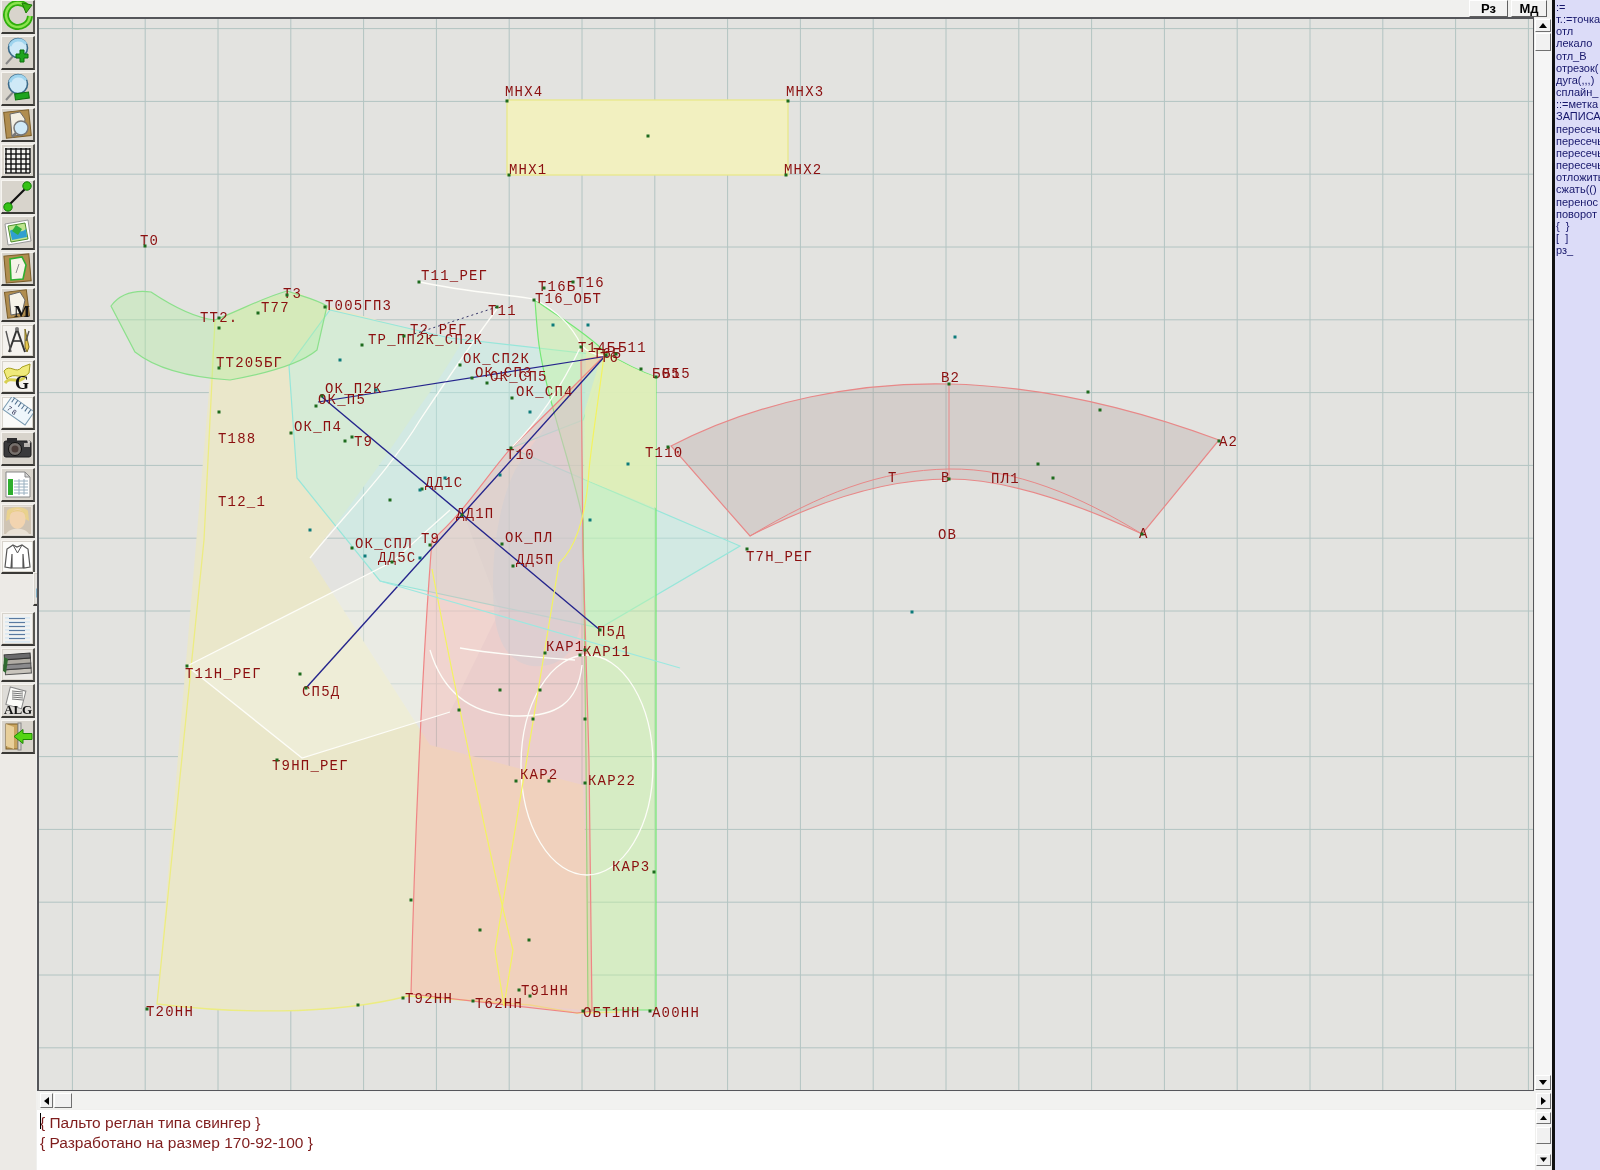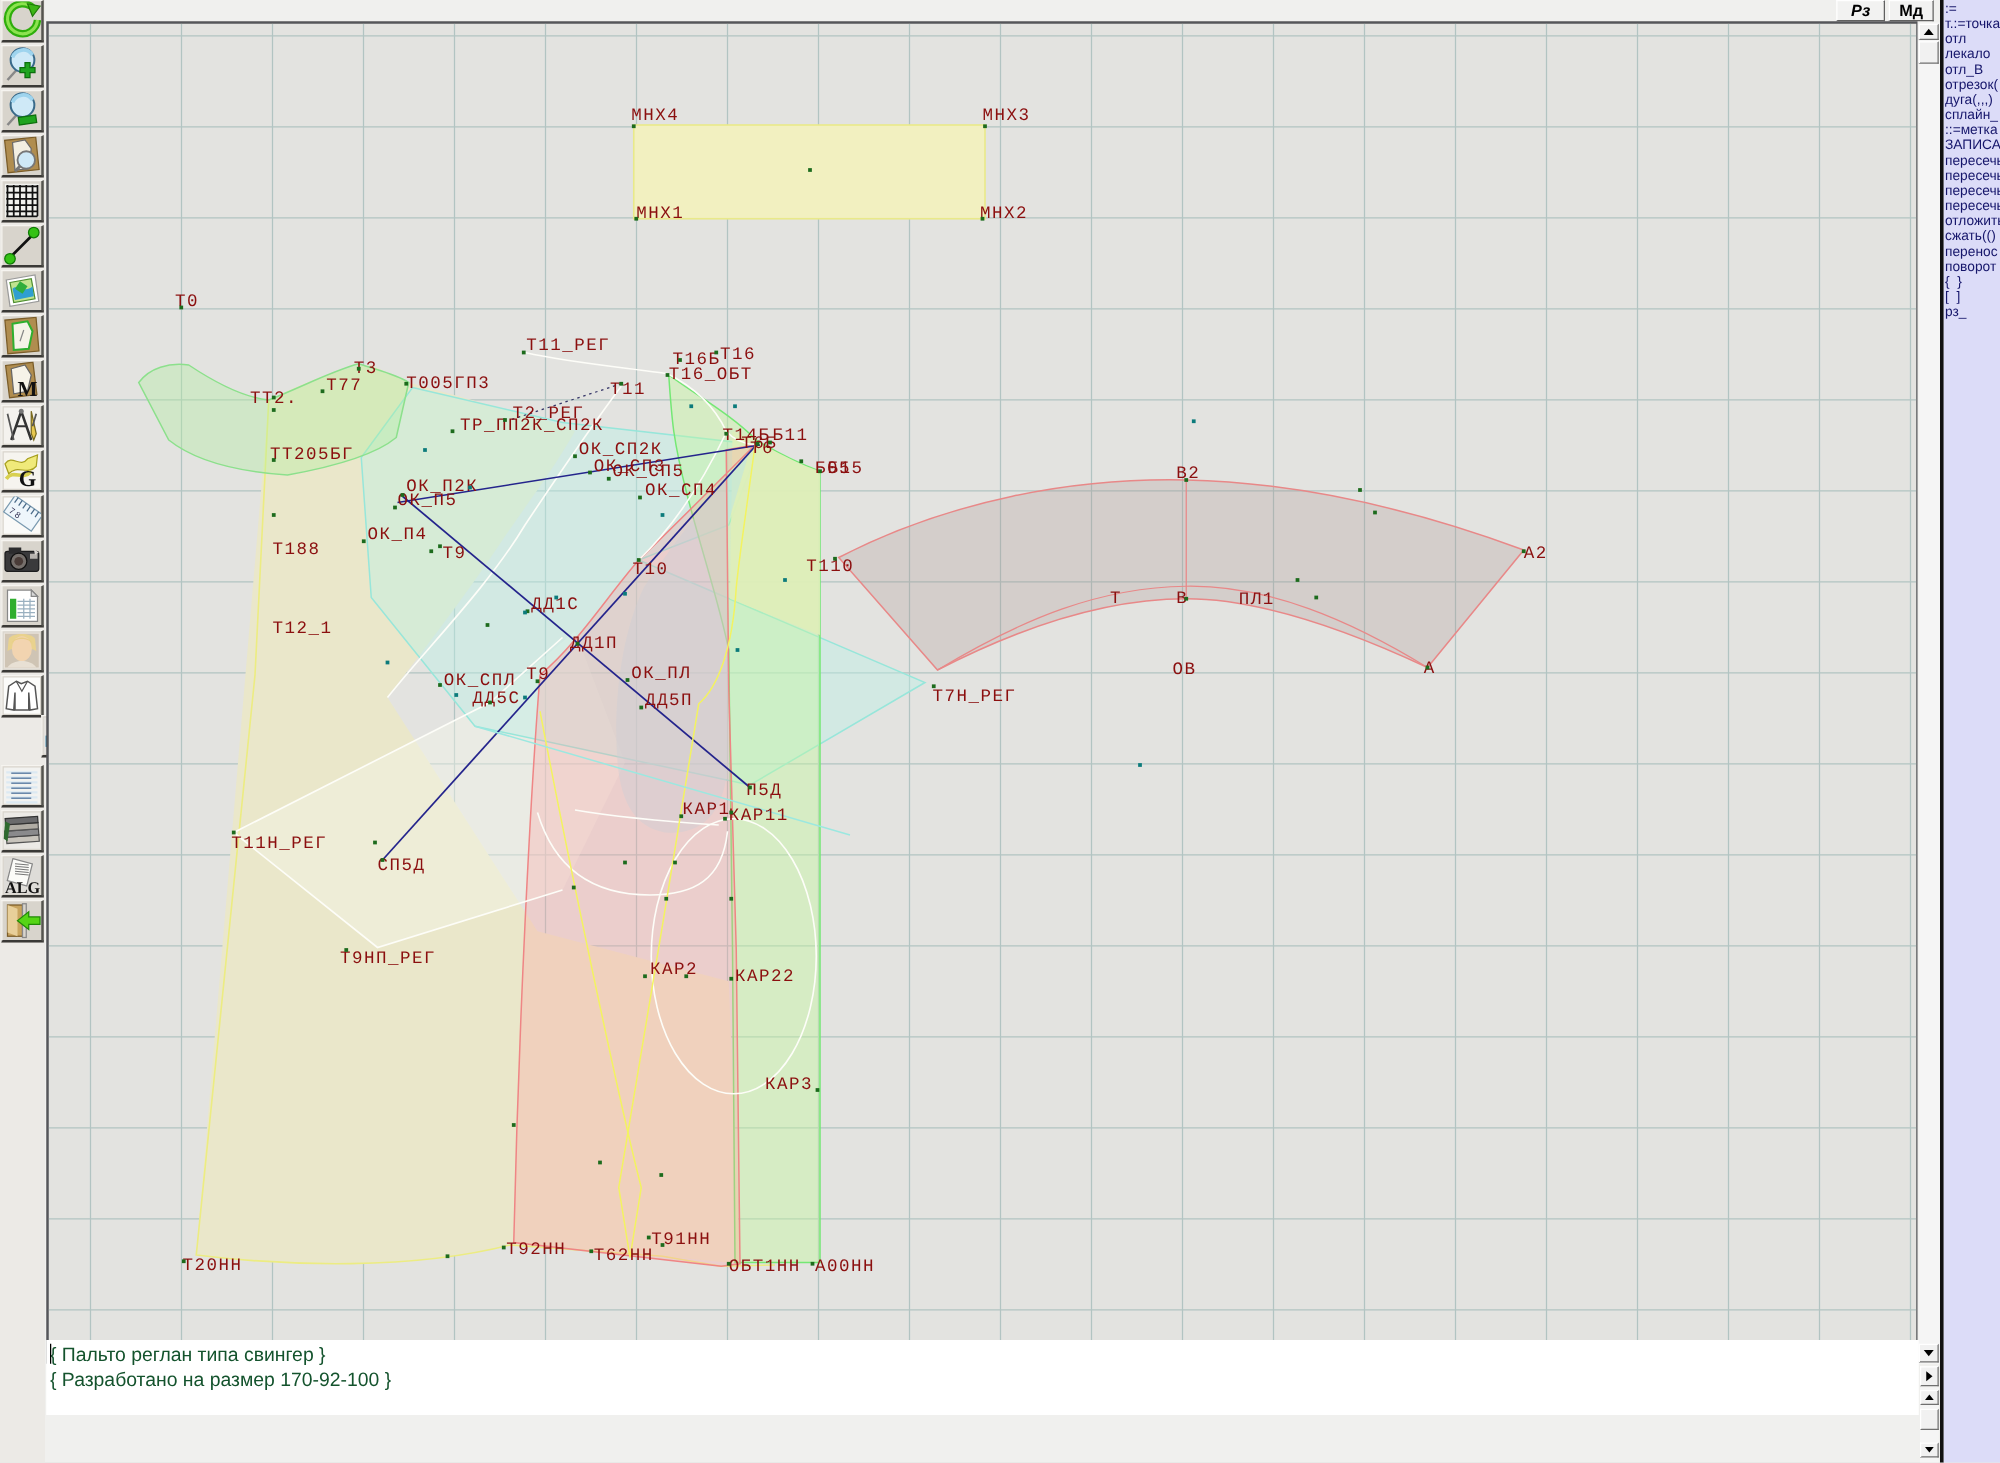"Рз" div.abs { font-style: italic -> none }
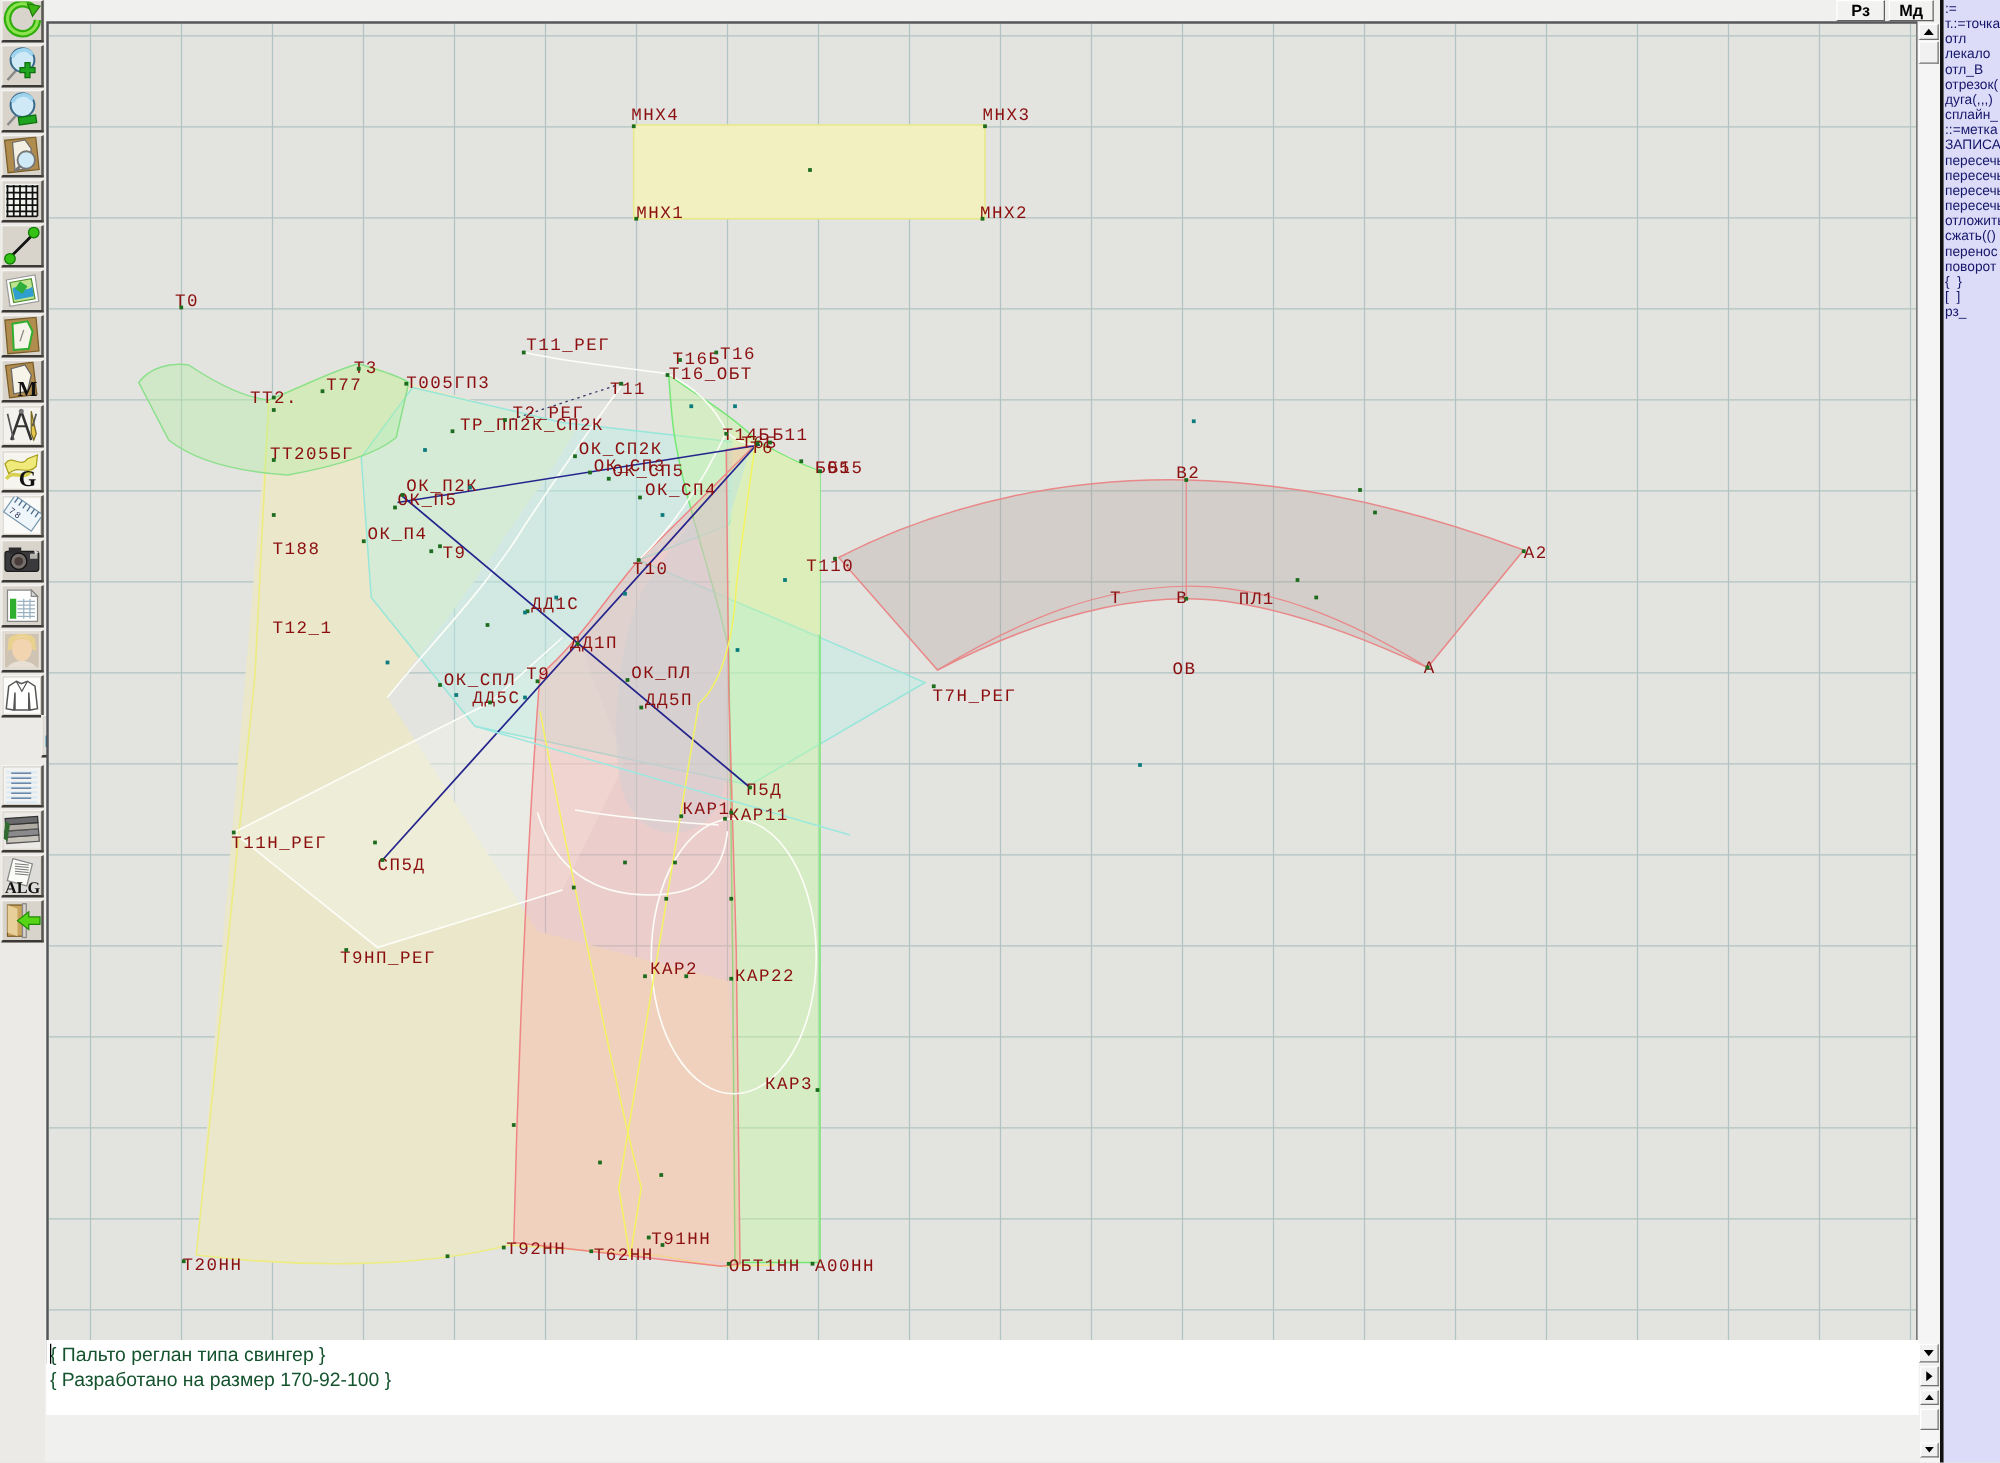"{ Пальто реглан типа свингер" div.abs { color: #14532d -> #7f1d1d; top: 1072px -> 1110px }
